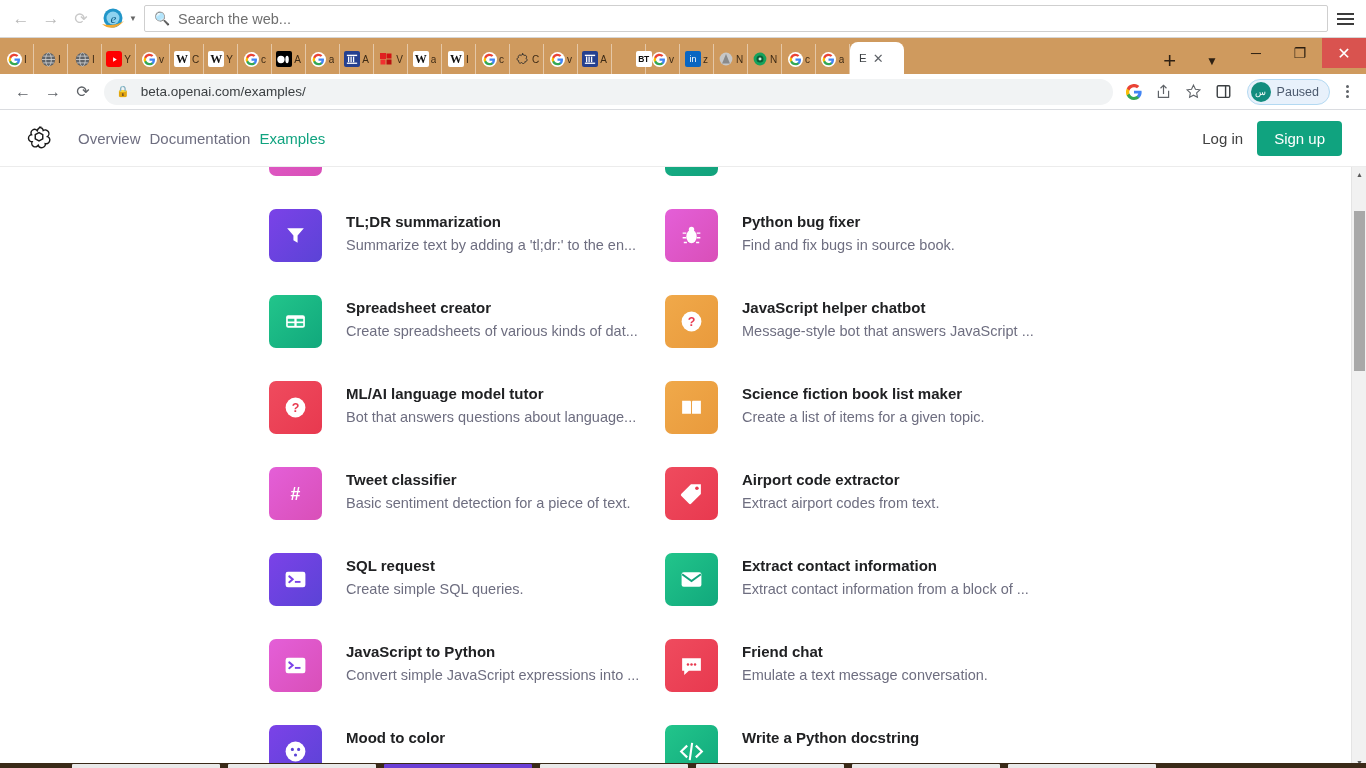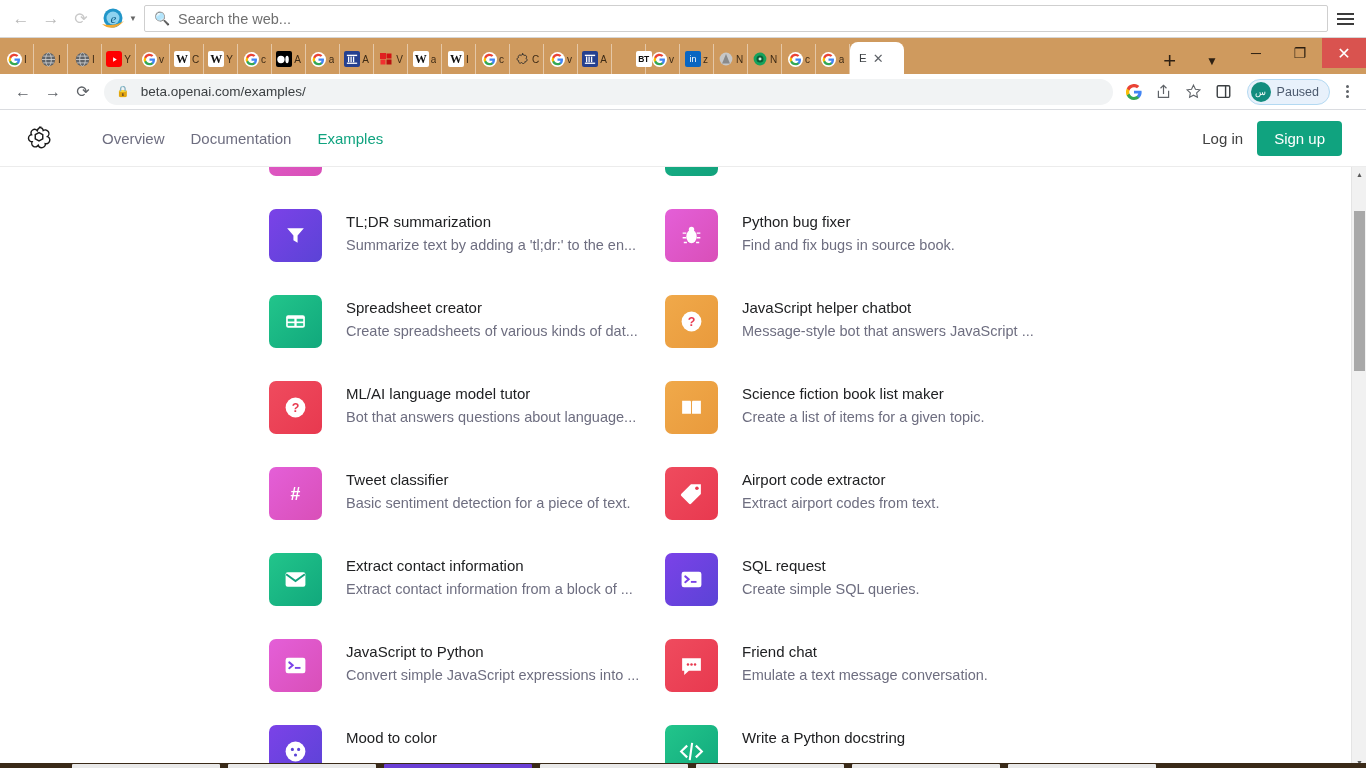"Overview" .nav { gap: 26px -> 9px; margin-left: 24px -> none }
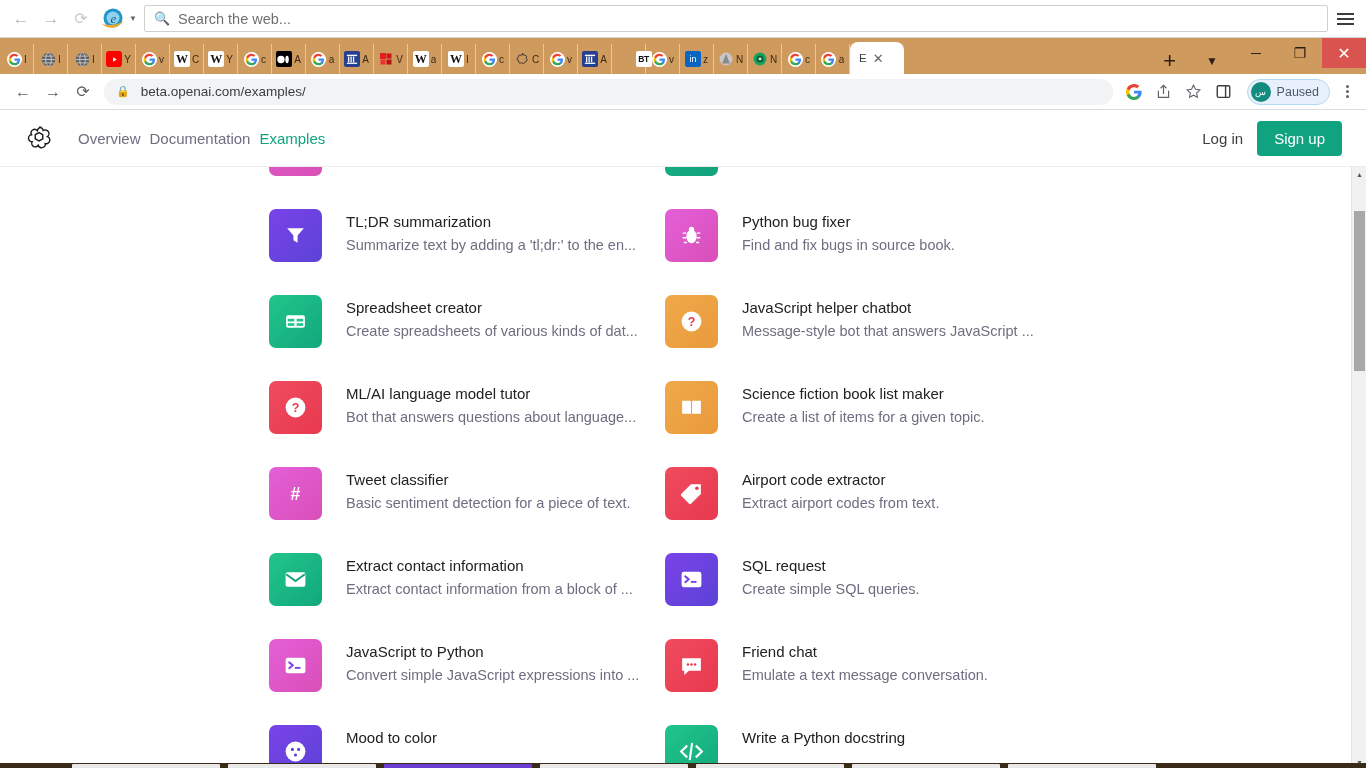"TL;DR summarization" .card-title { font-weight: normal -> bold }
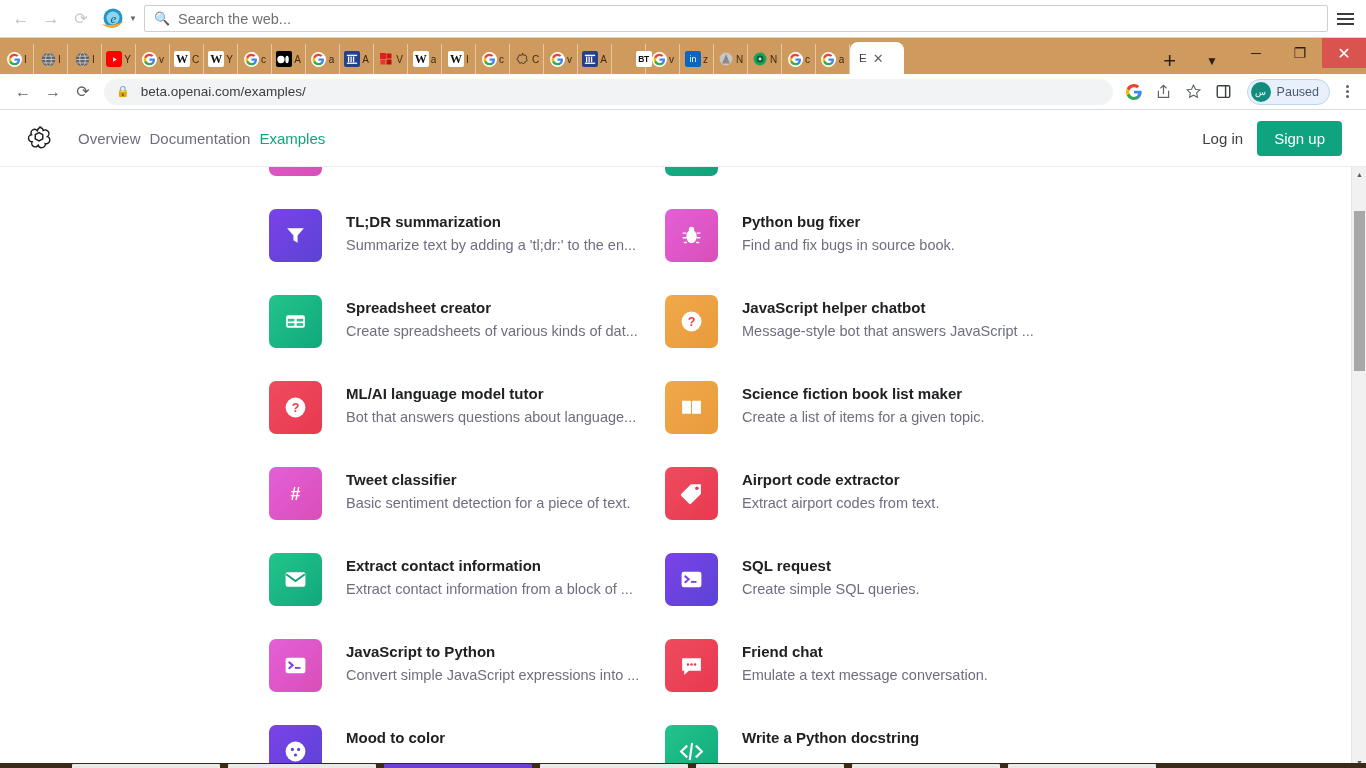"Extract contact information" div.card { order: before "SQL request" -> after "SQL request" }
